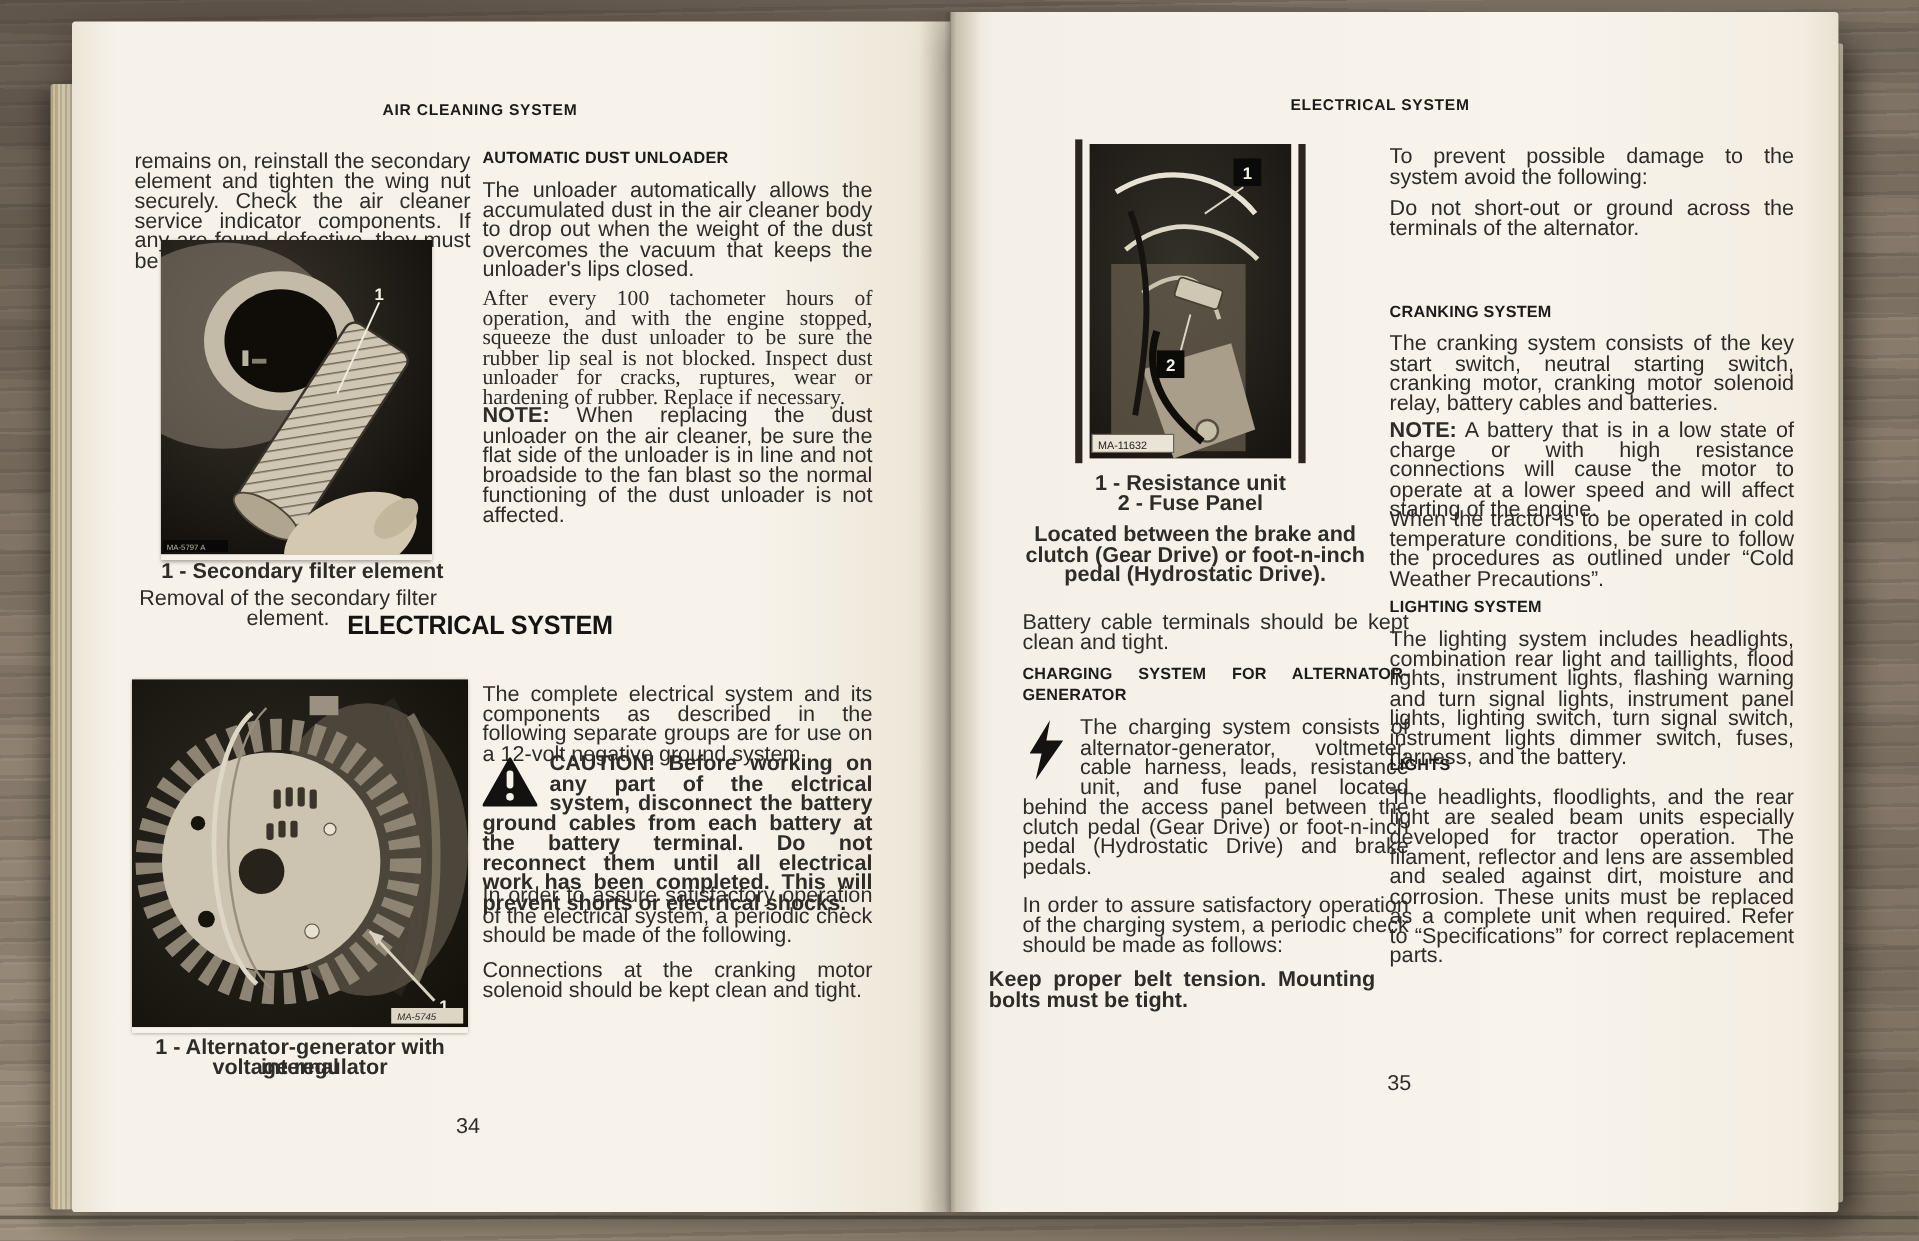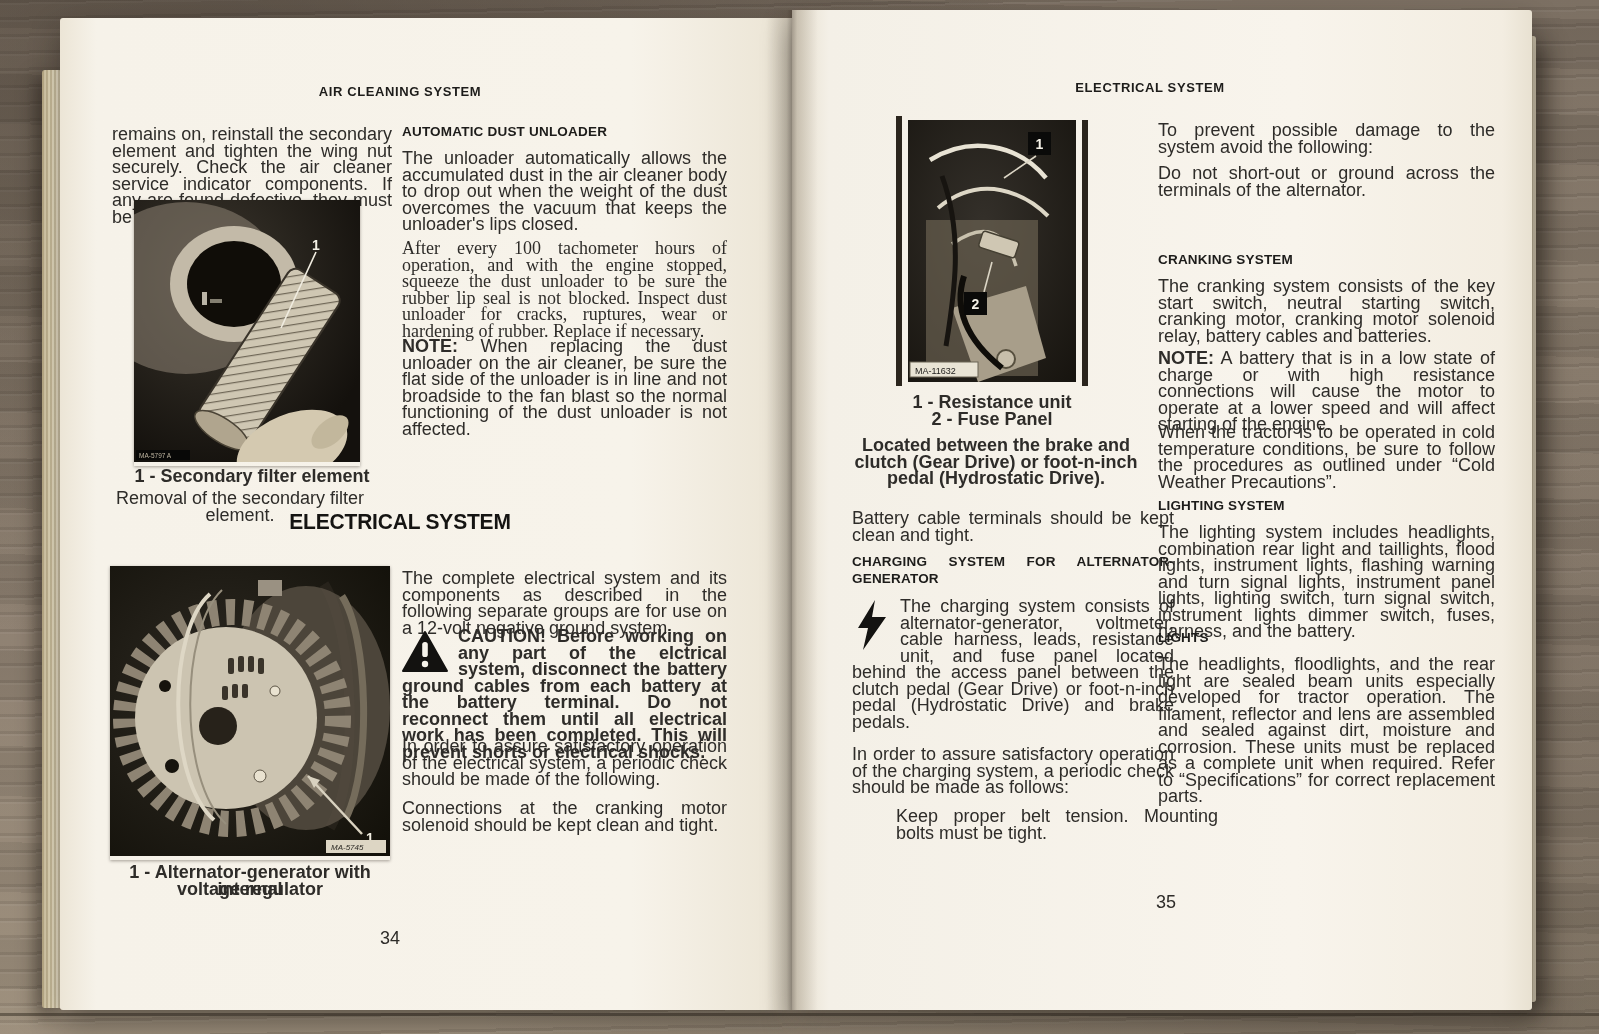"Keep proper belt tension. Mounting" div.txt { font-weight: none -> bold; left: 896px -> 824px }
